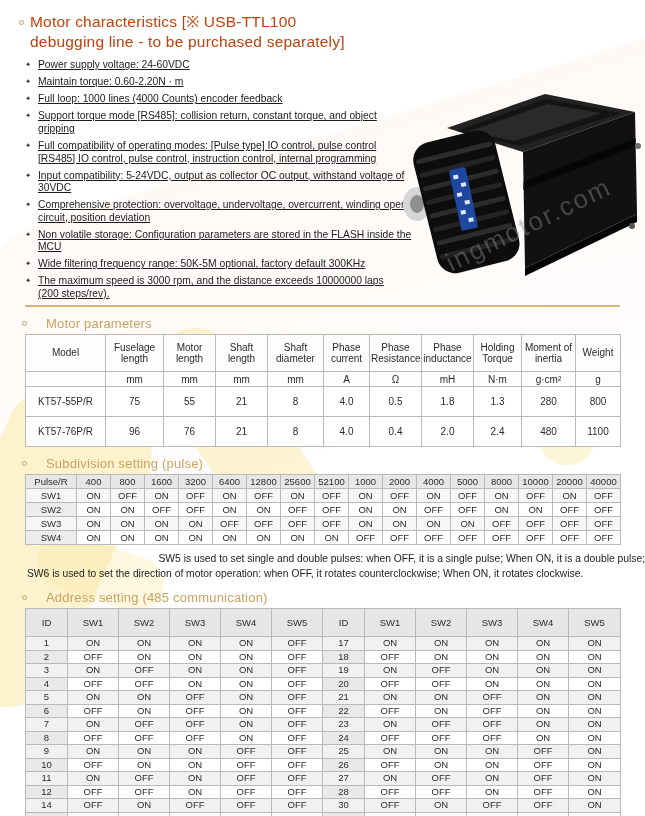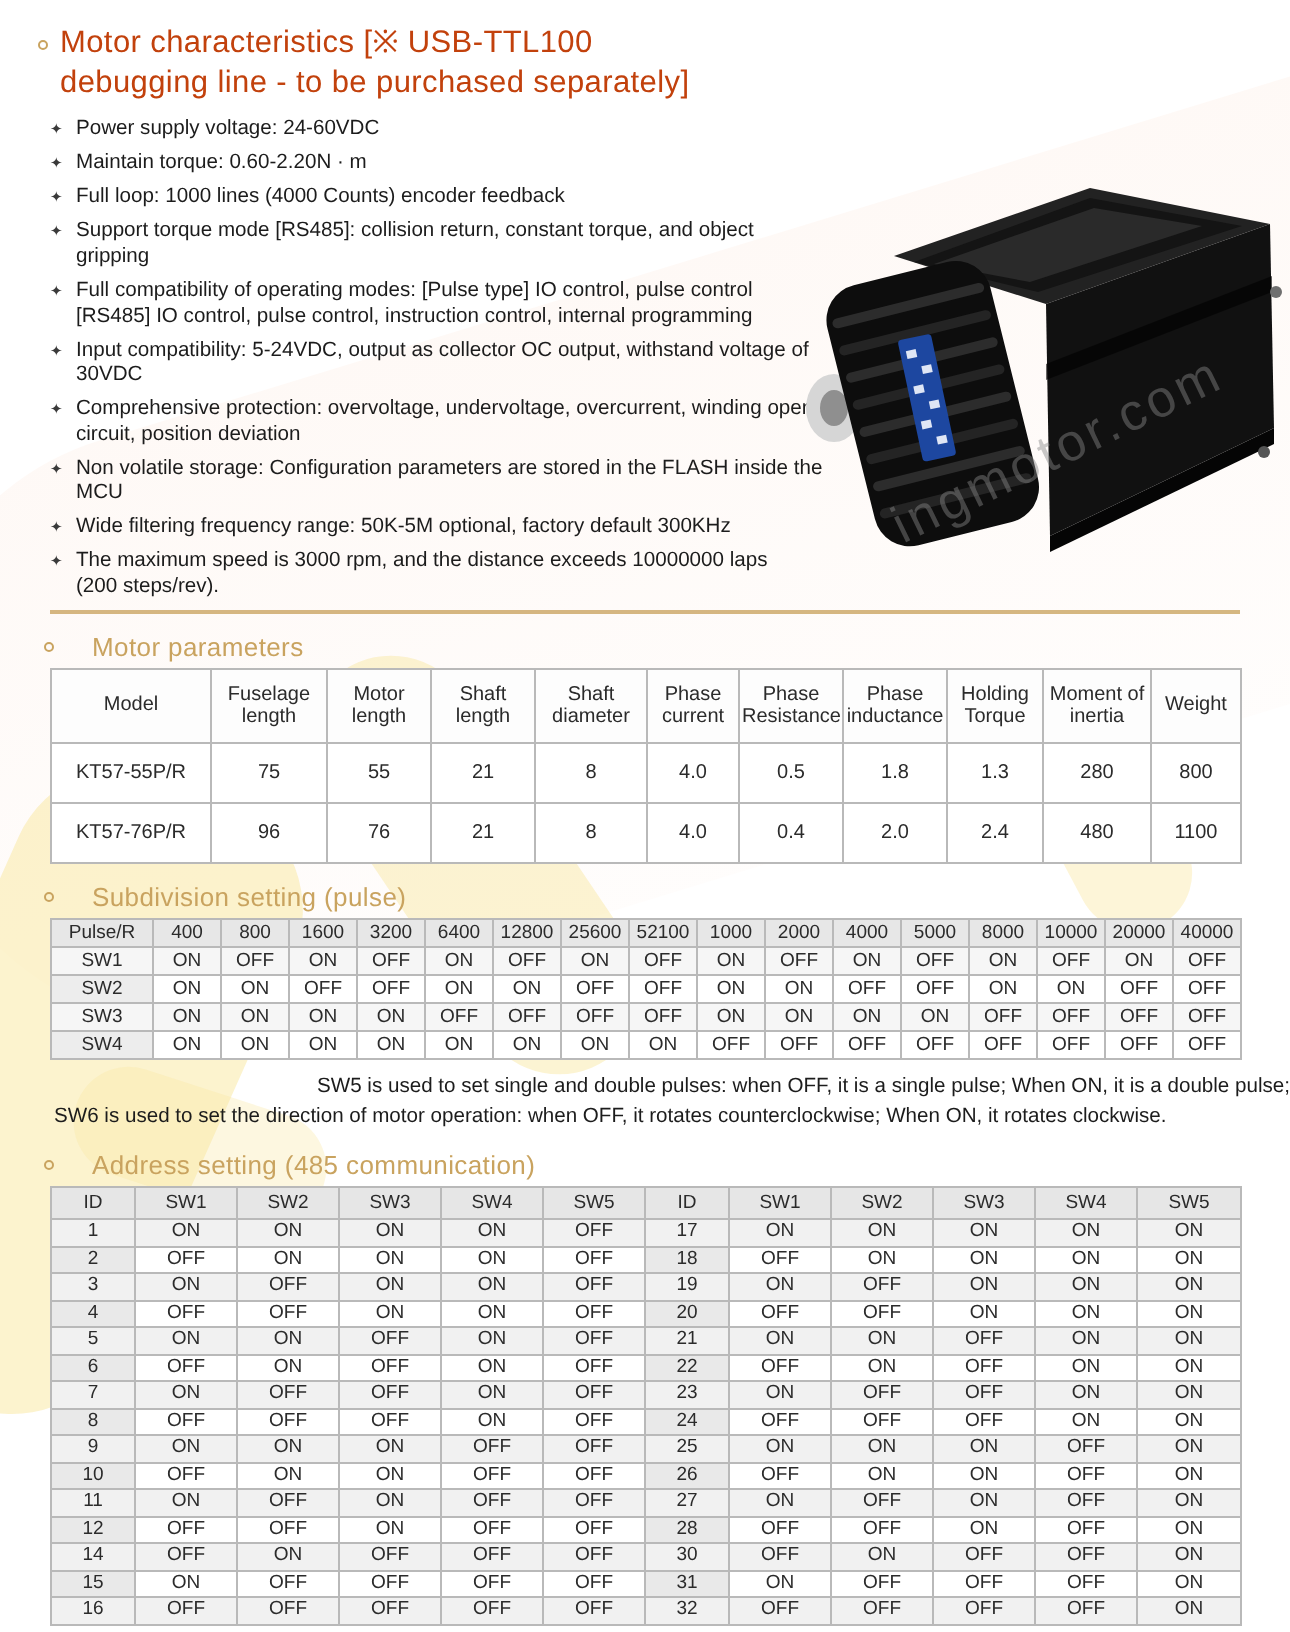"Power supply voltage: 24-60VDC" ul.bullets { text-decoration: none -> underline }
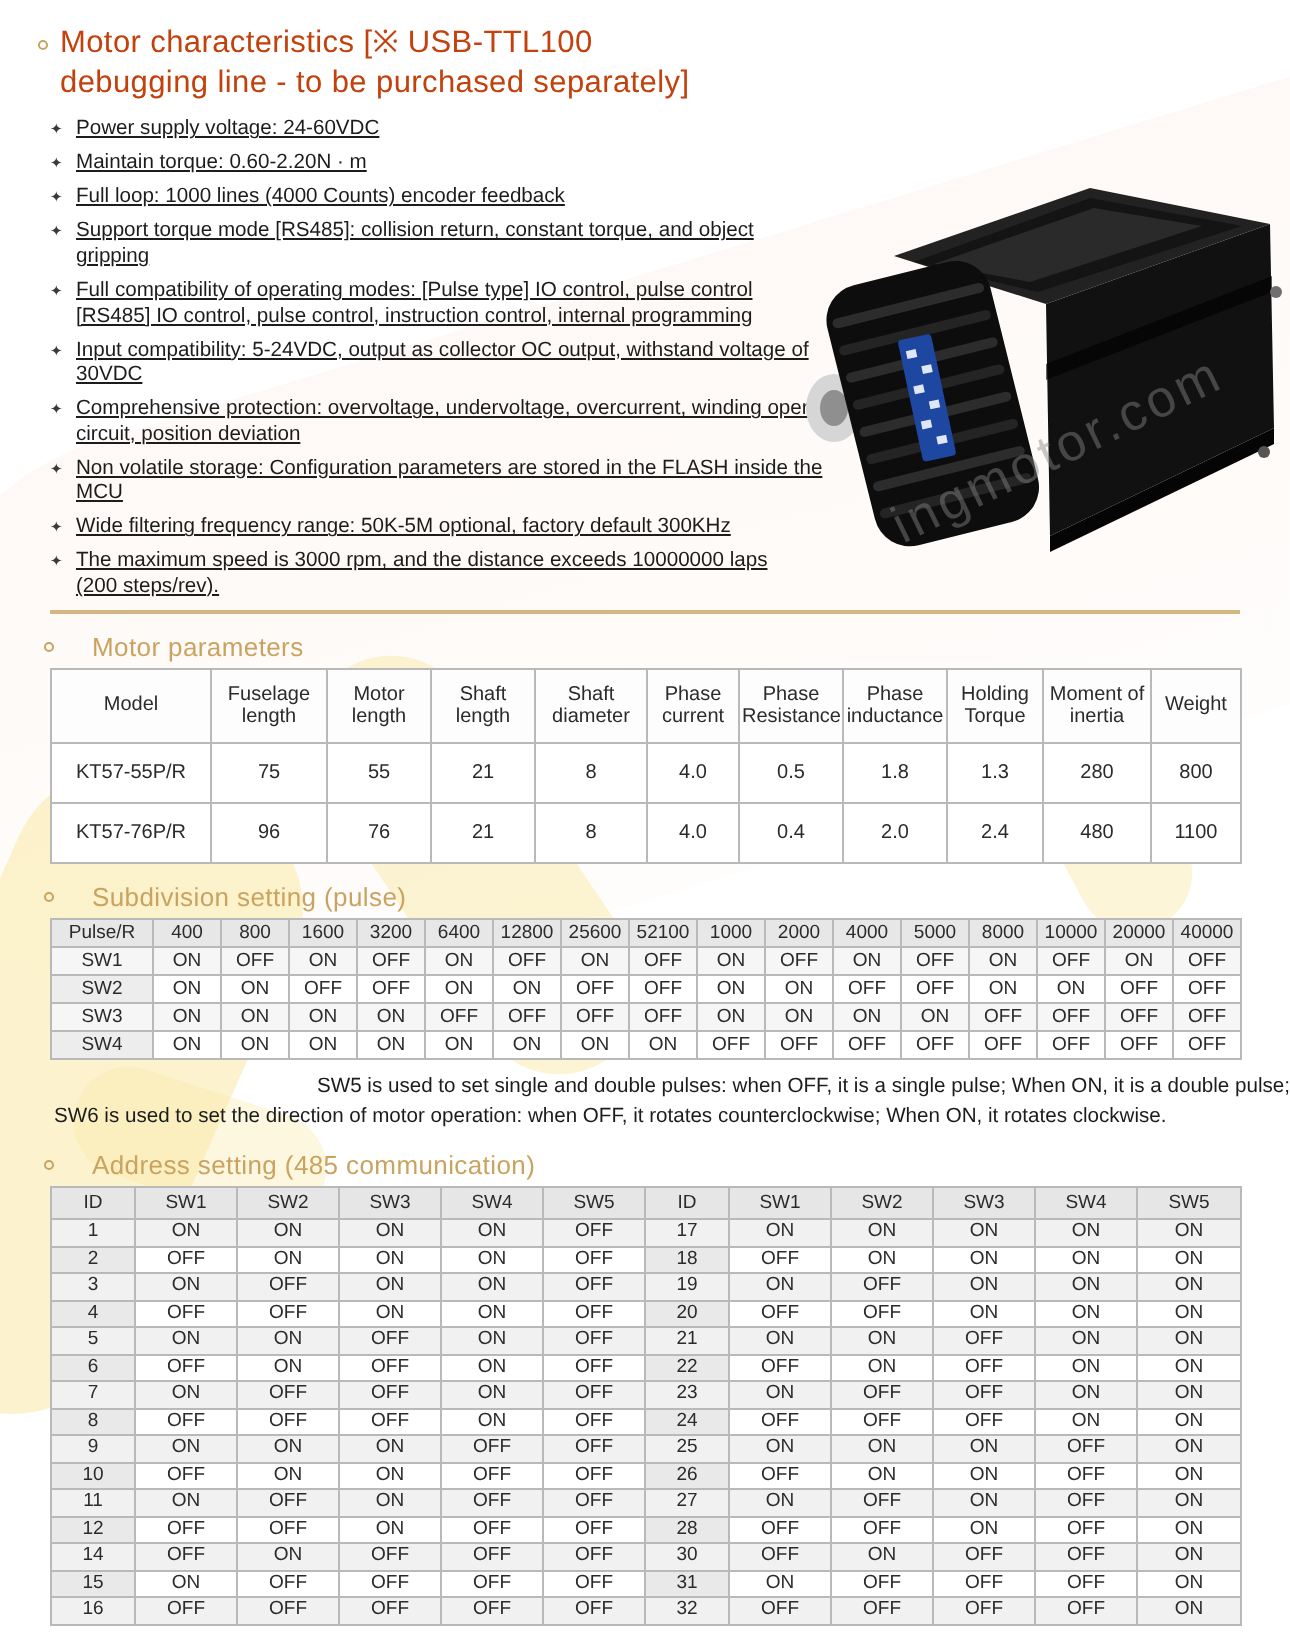"mm" tr.units { html: none -> <tr> <th></th> <th>mm</th> <th>mm</th> <th>mm</th> <th>mm</th> <th>A</th> <th>Ω</th> <th>mH</th> <th>N·m</th> <th>g·cm²</th> <th>g</th> </tr> }
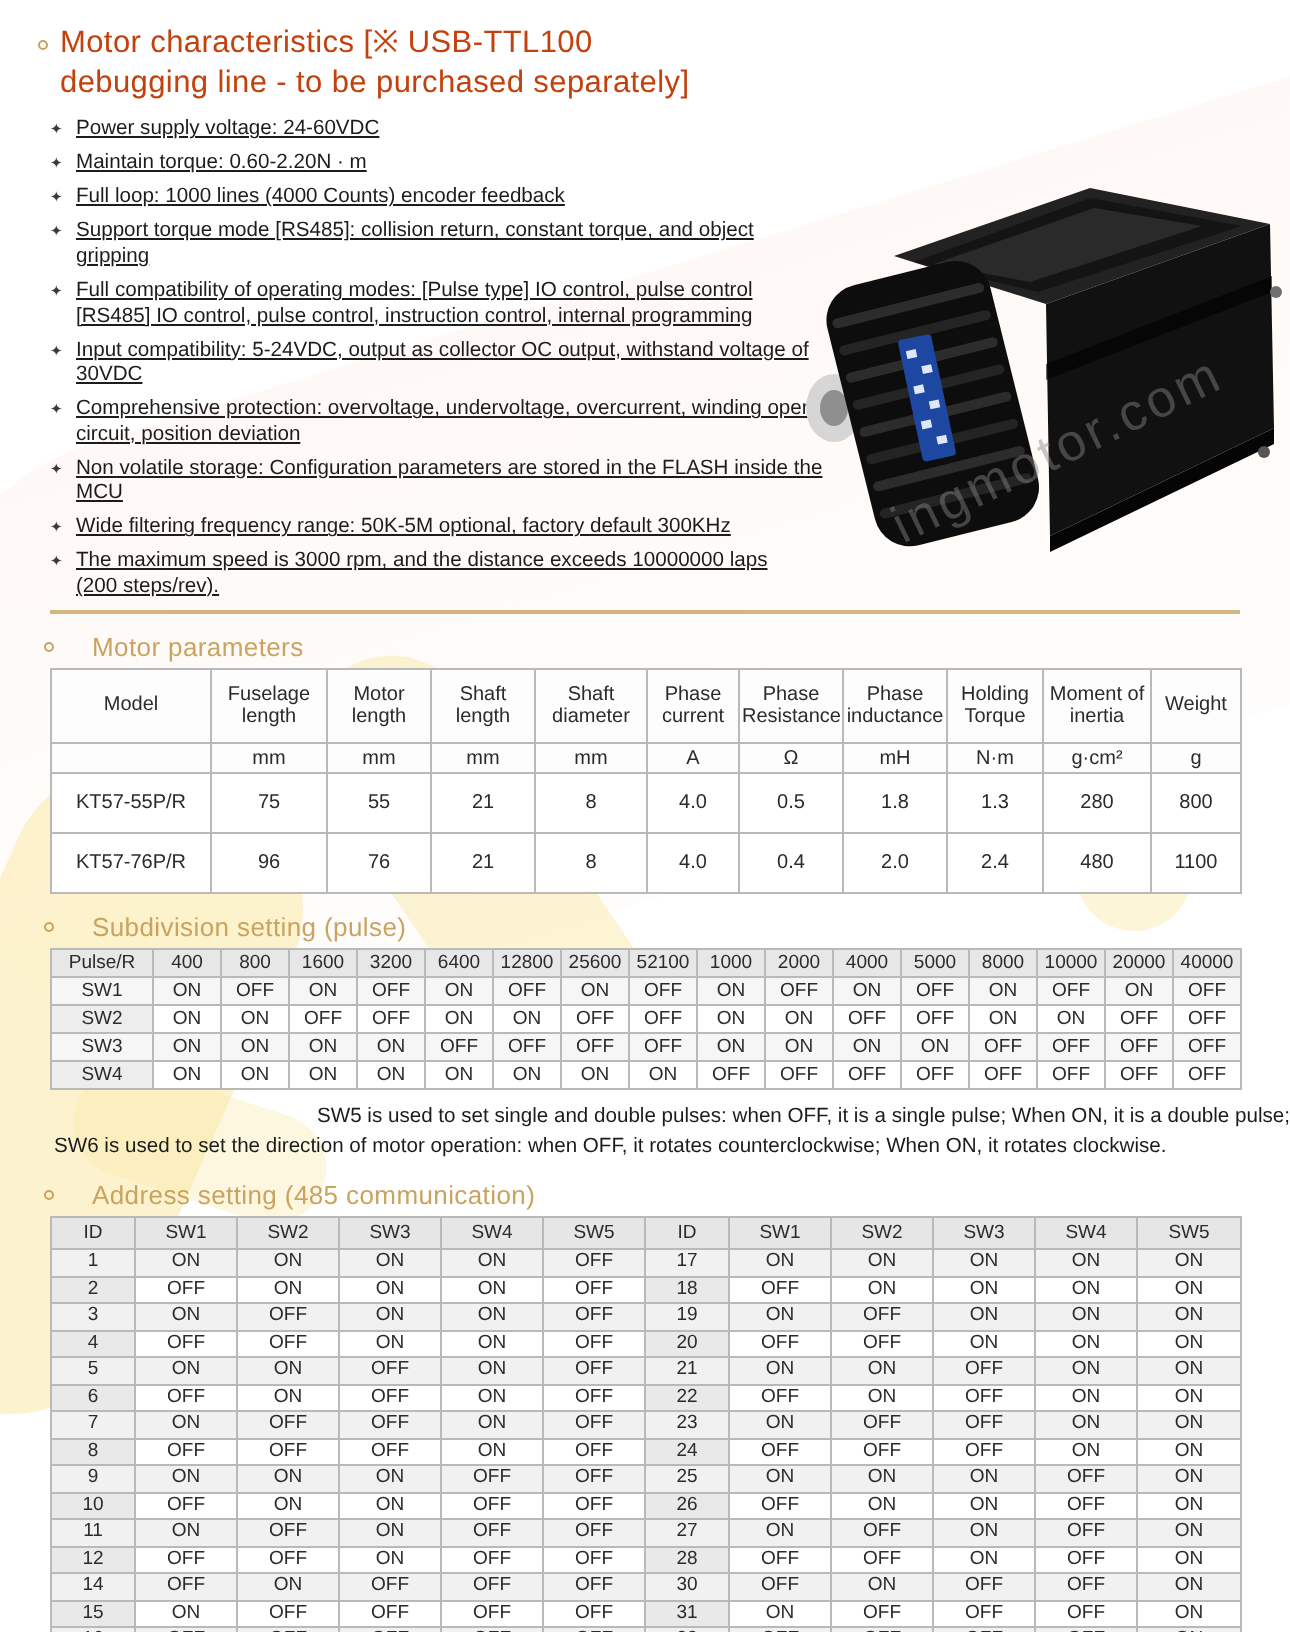"ID" .addr thead th { height: 16px -> 28px }
